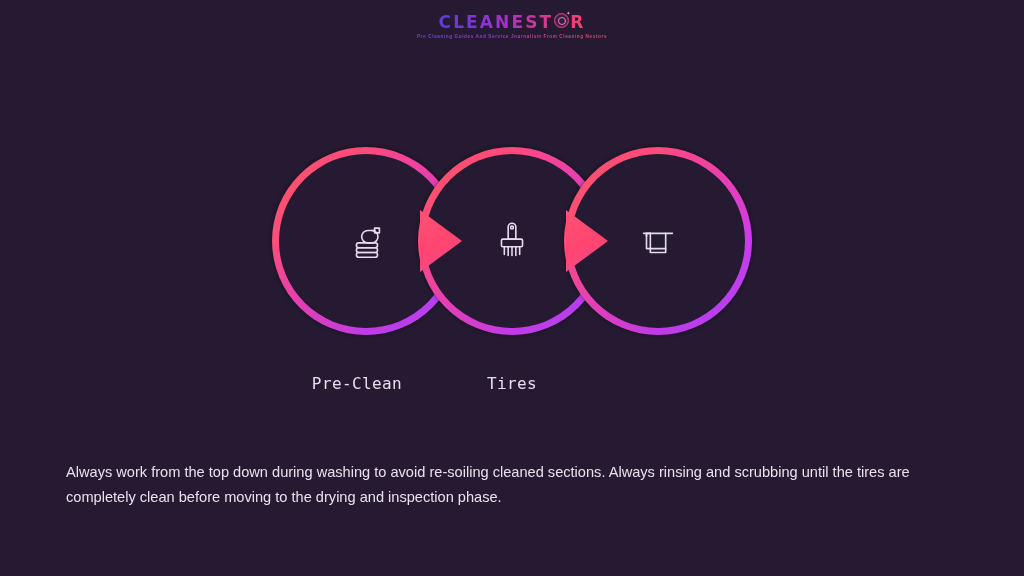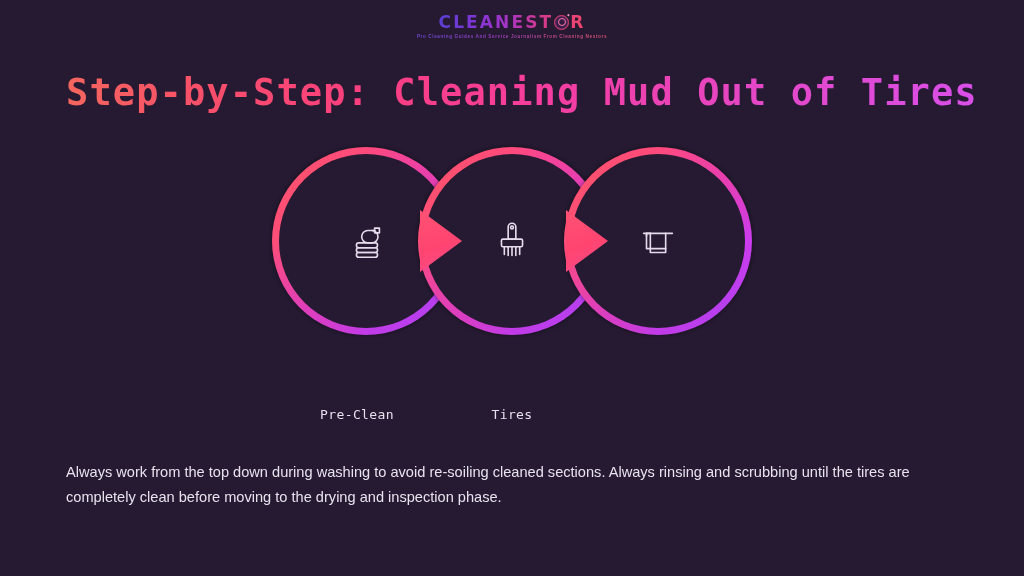"CLEANEST" .brand-word { align-items: center -> flex-start }
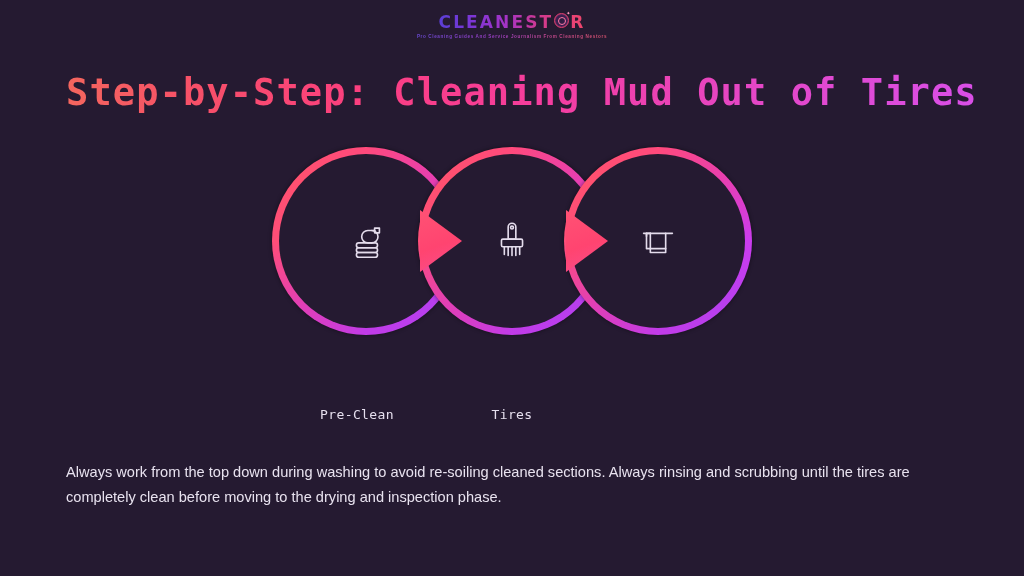"Step-by-Step: Cleaning Mud Out of" h1.title { html: <h1>Step-by-Step: Cleaning Mud Out of Tires</h1> -> none }
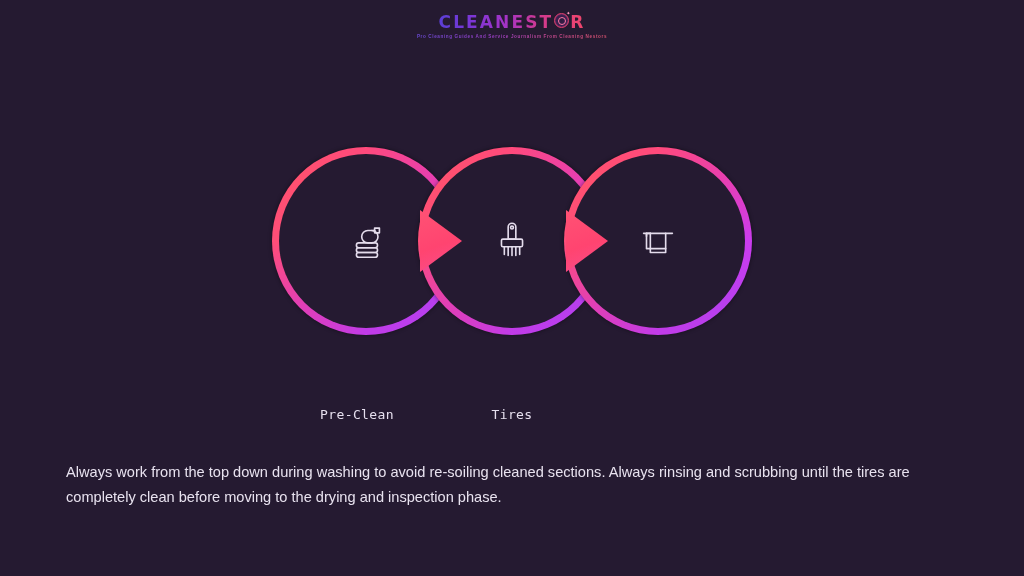"Pre-Clean" .label { font-size: 13px -> 16px; margin-top: 33px -> none }
